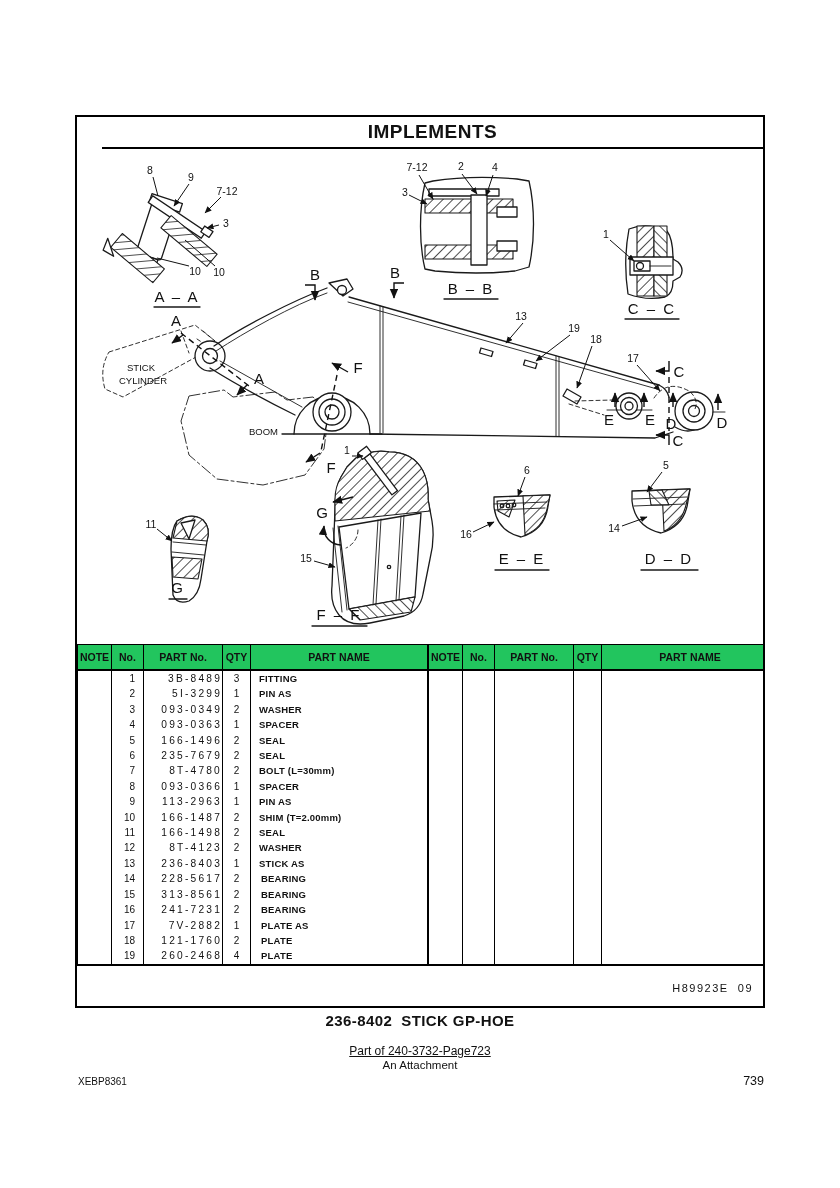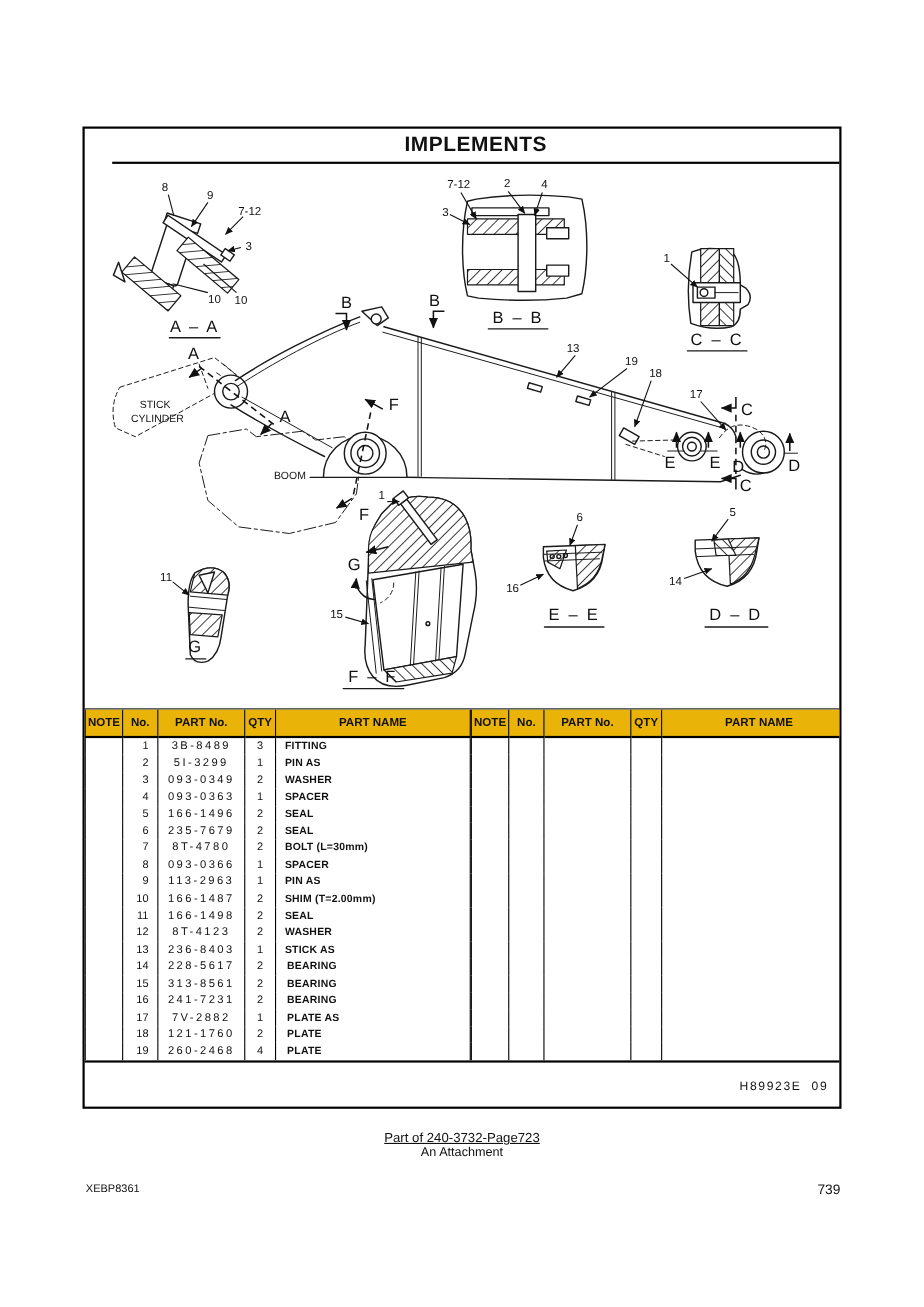"NOTE" table.parts th { background: #eab308 -> #22c55e }
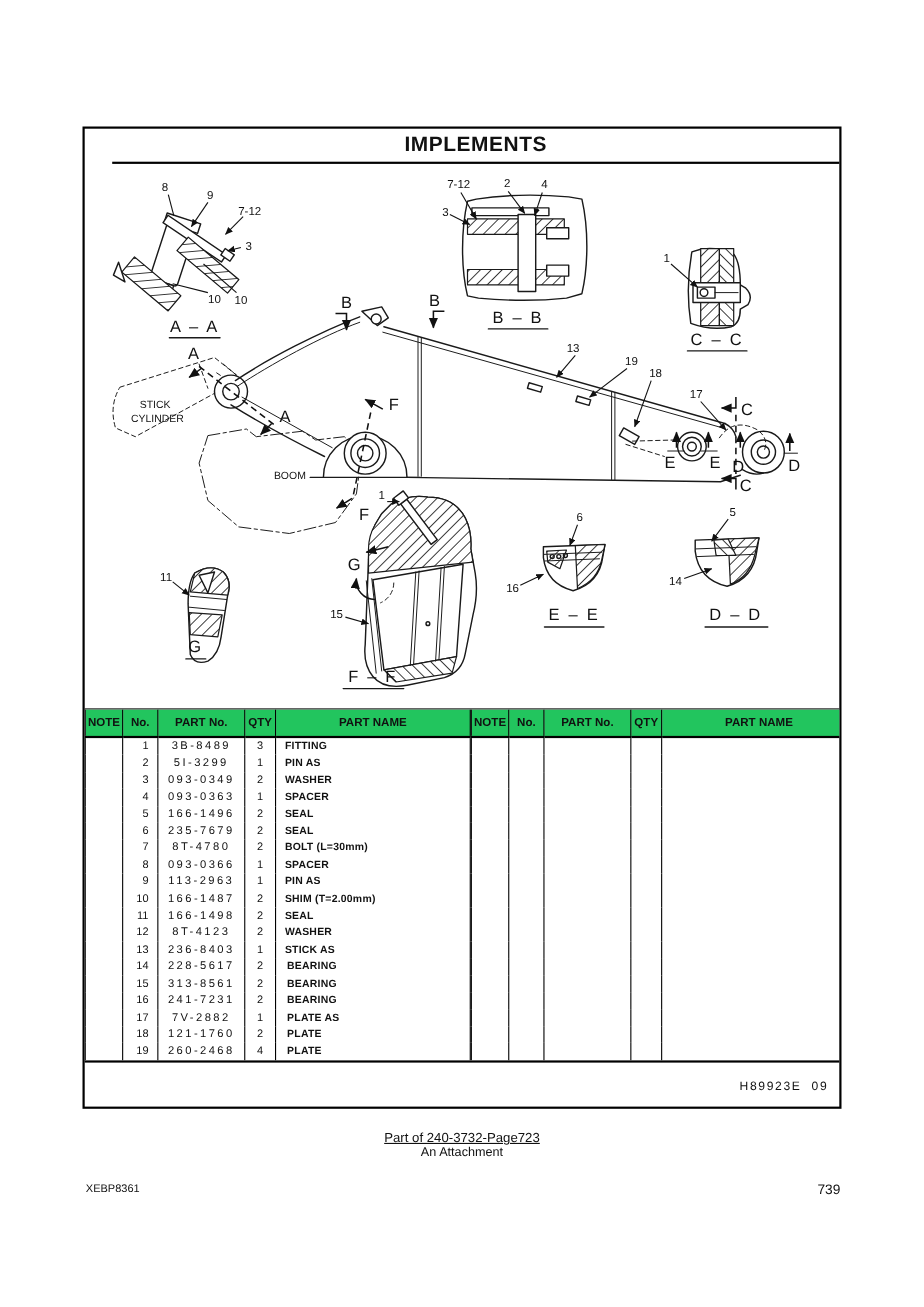"3B-8489" table.parts .c-part { text-align: center -> right }
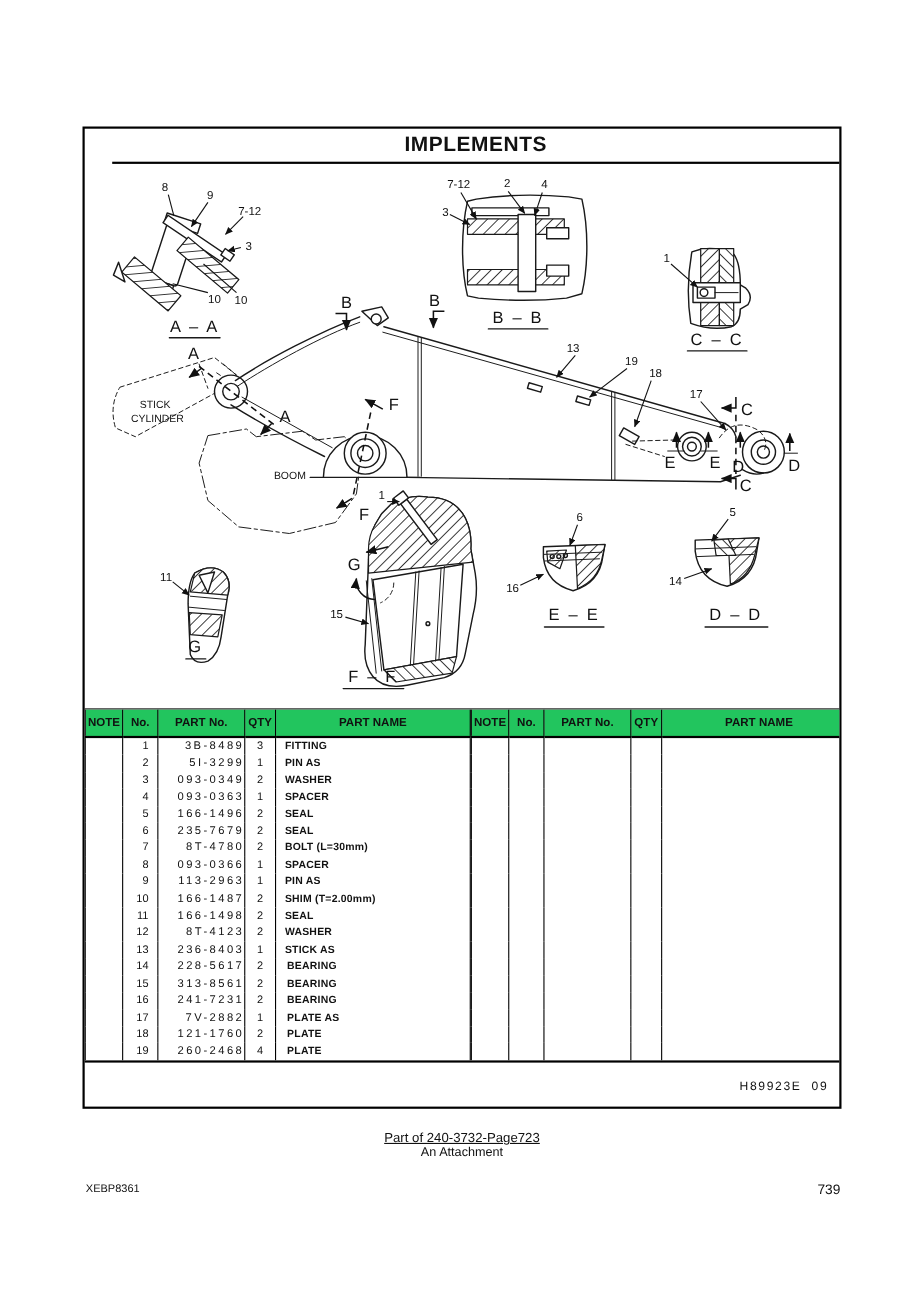"236-8402 STICK GP-HOE" div.l1 { html: none -> <div>236-8402 STICK GP-HOE</div> }
